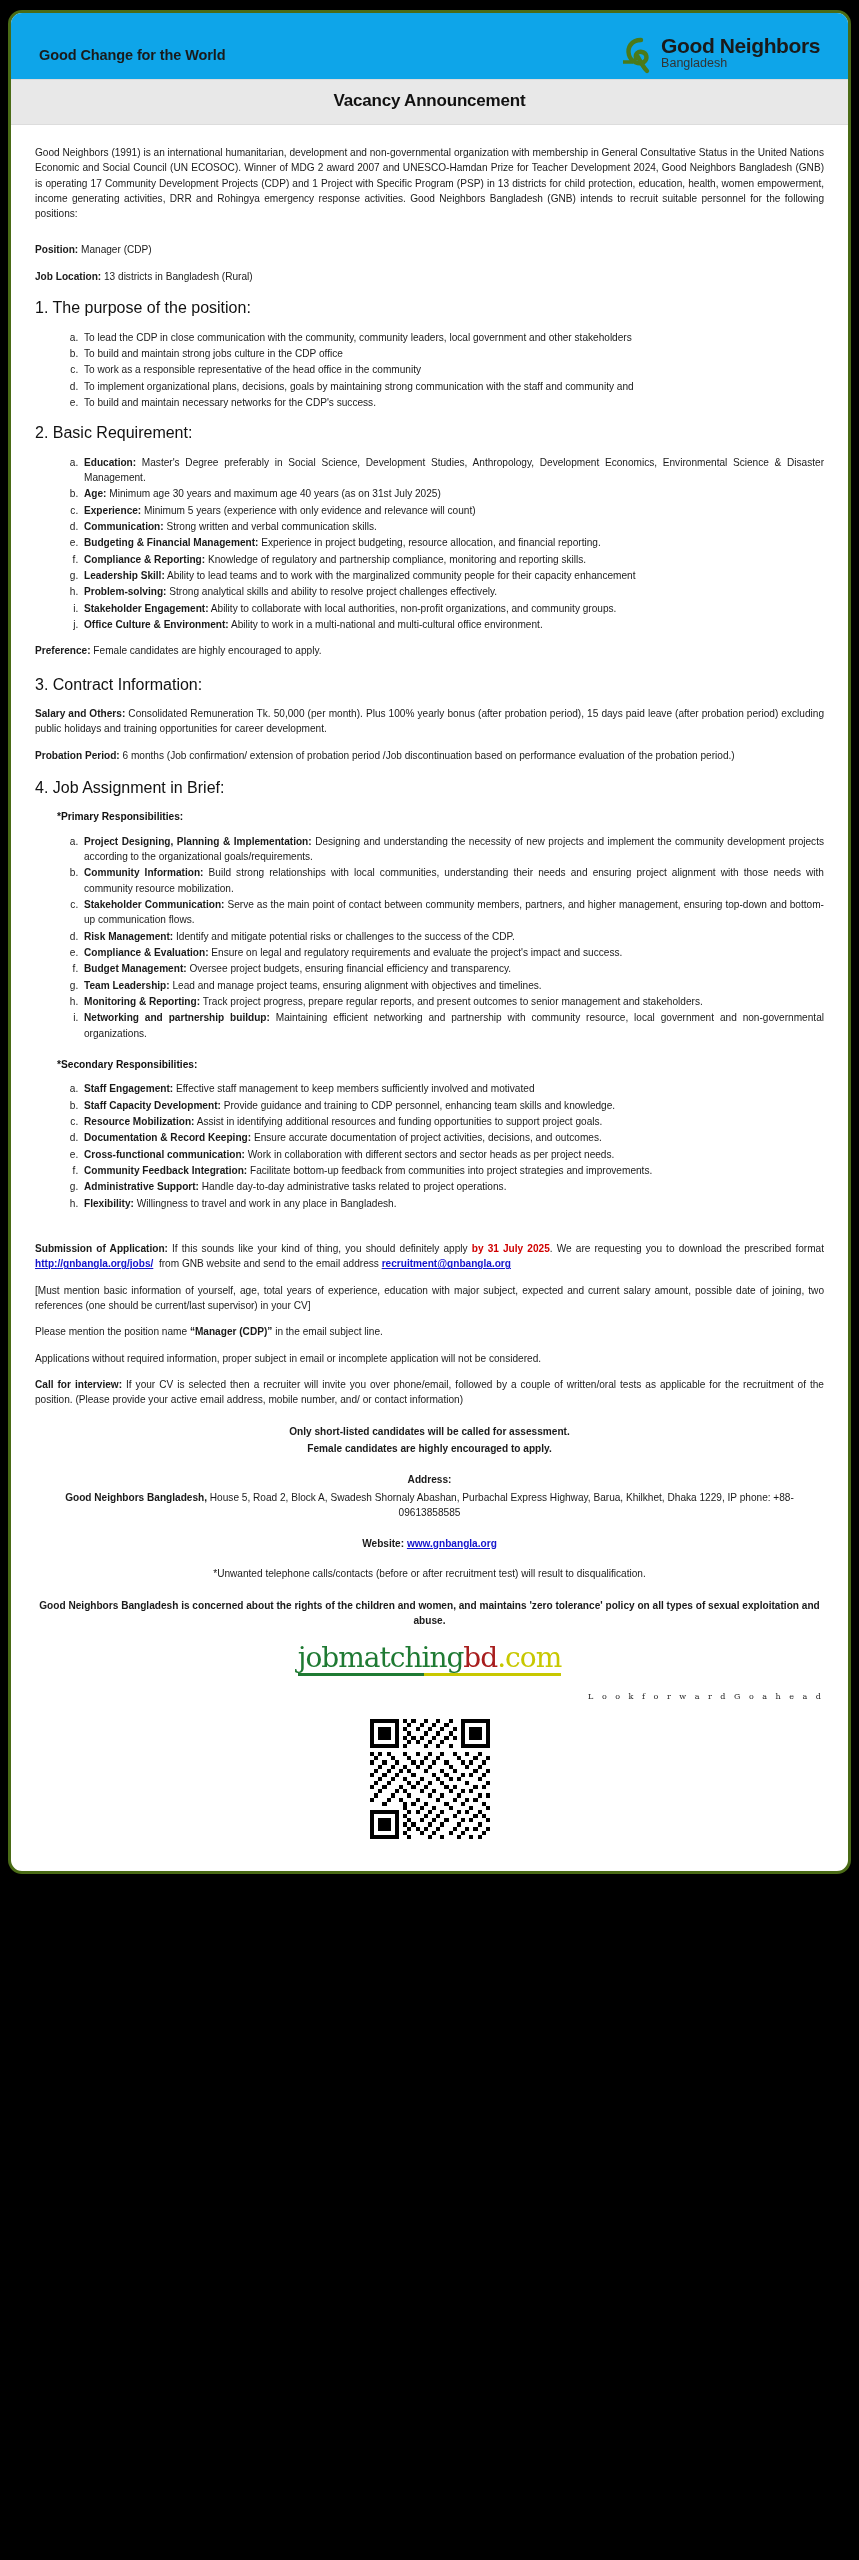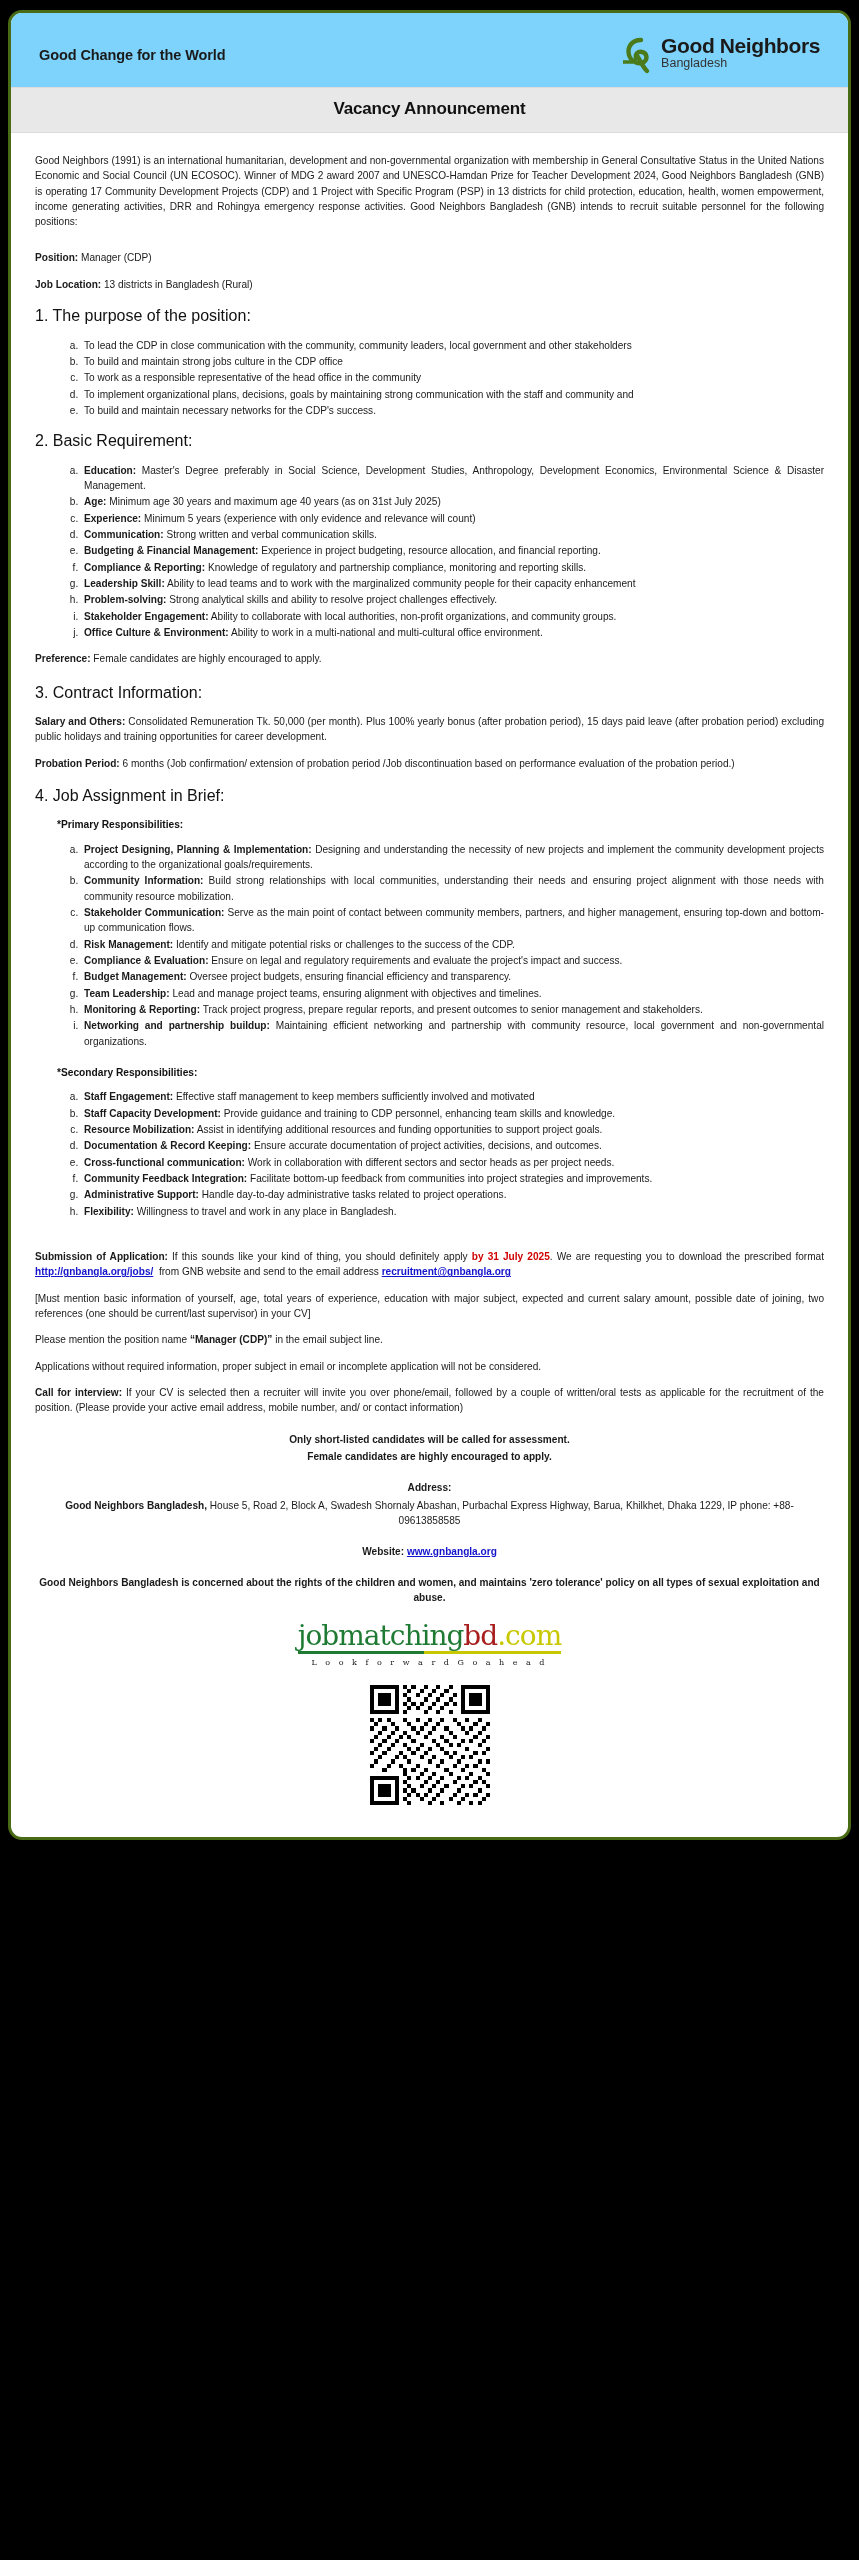"Good Change for the World" .doc-header { background: #7dd3fc -> #0ea5e9; padding: 22px 28px 12px 28px -> 22px 28px 4px 28px }
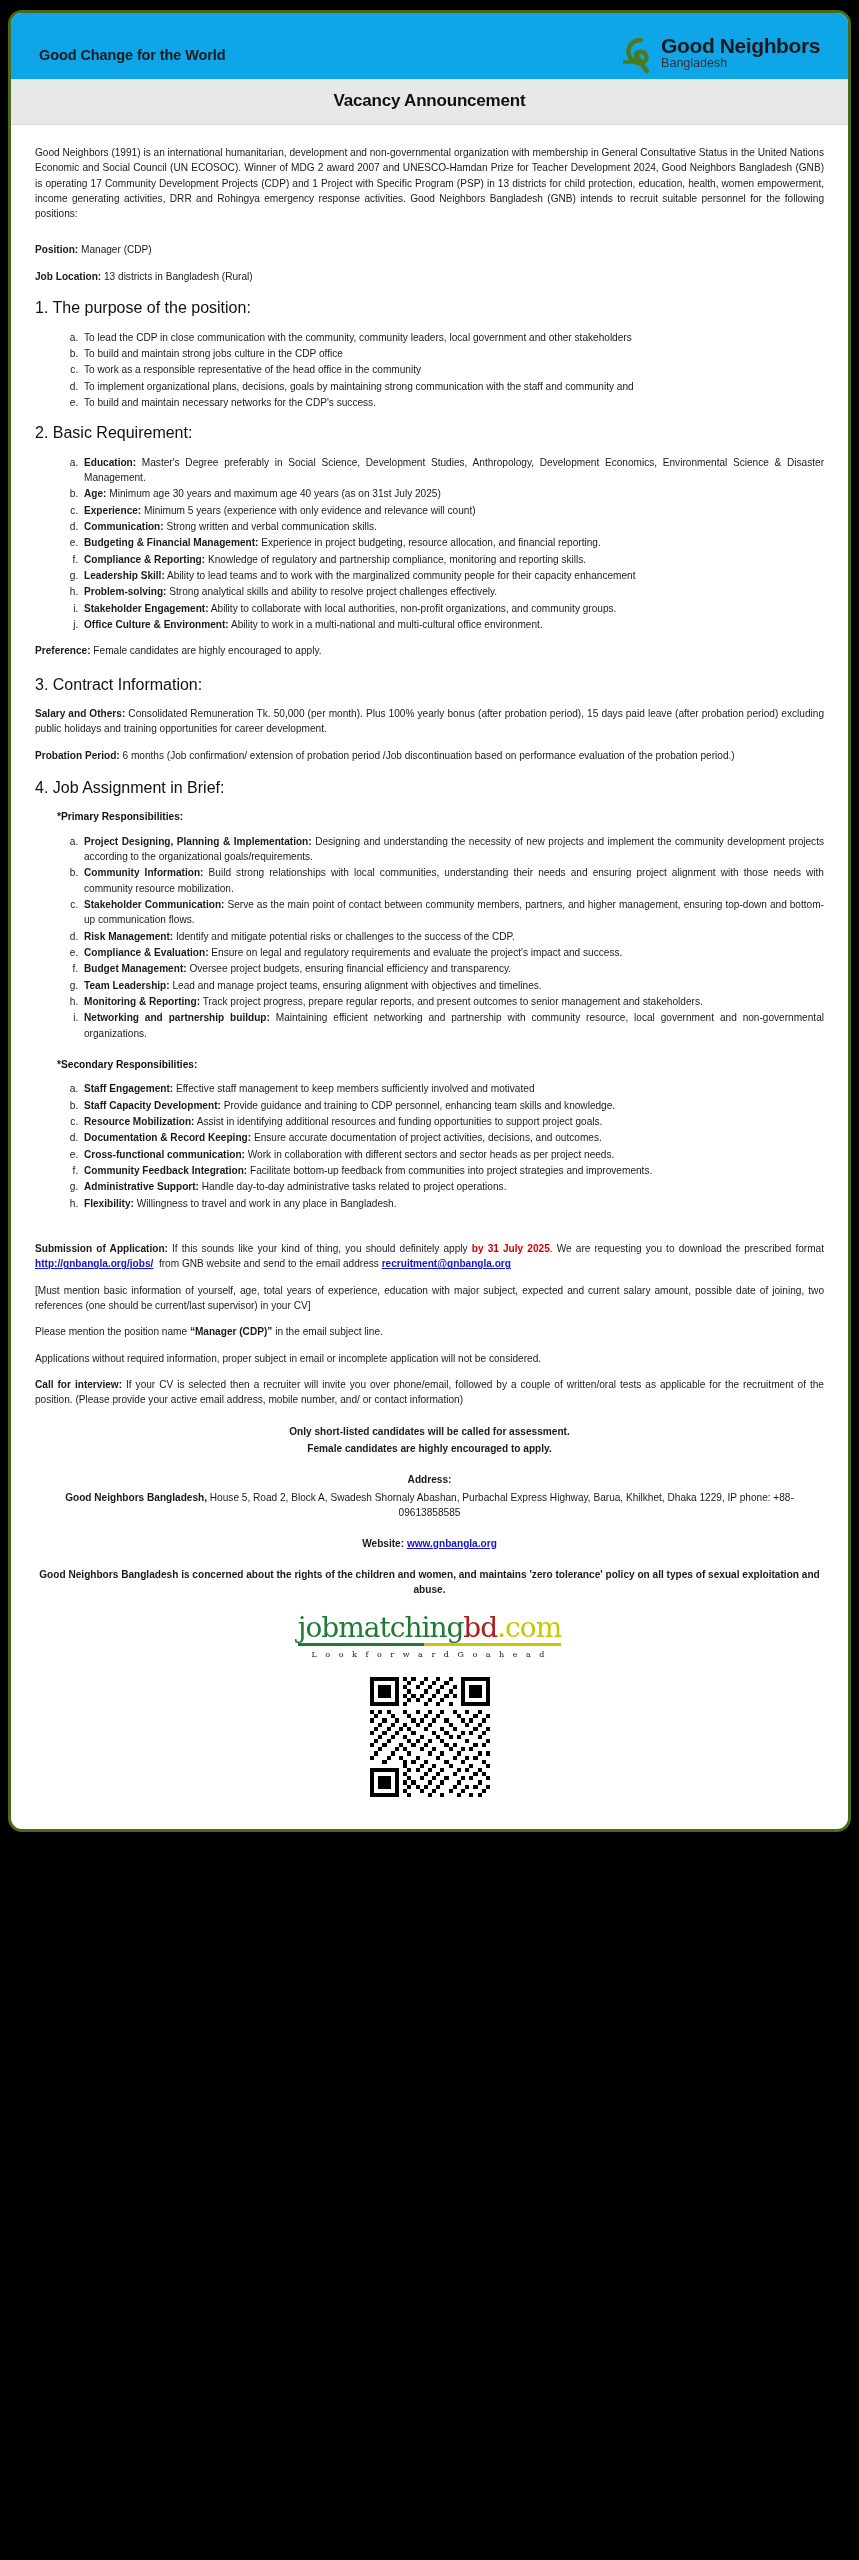"*Unwanted telephone calls/contacts" div.disclaim { html: none -> <div>*Unwanted telephone calls/contacts (before or after recruitment test) will result to disqualification.</div> }
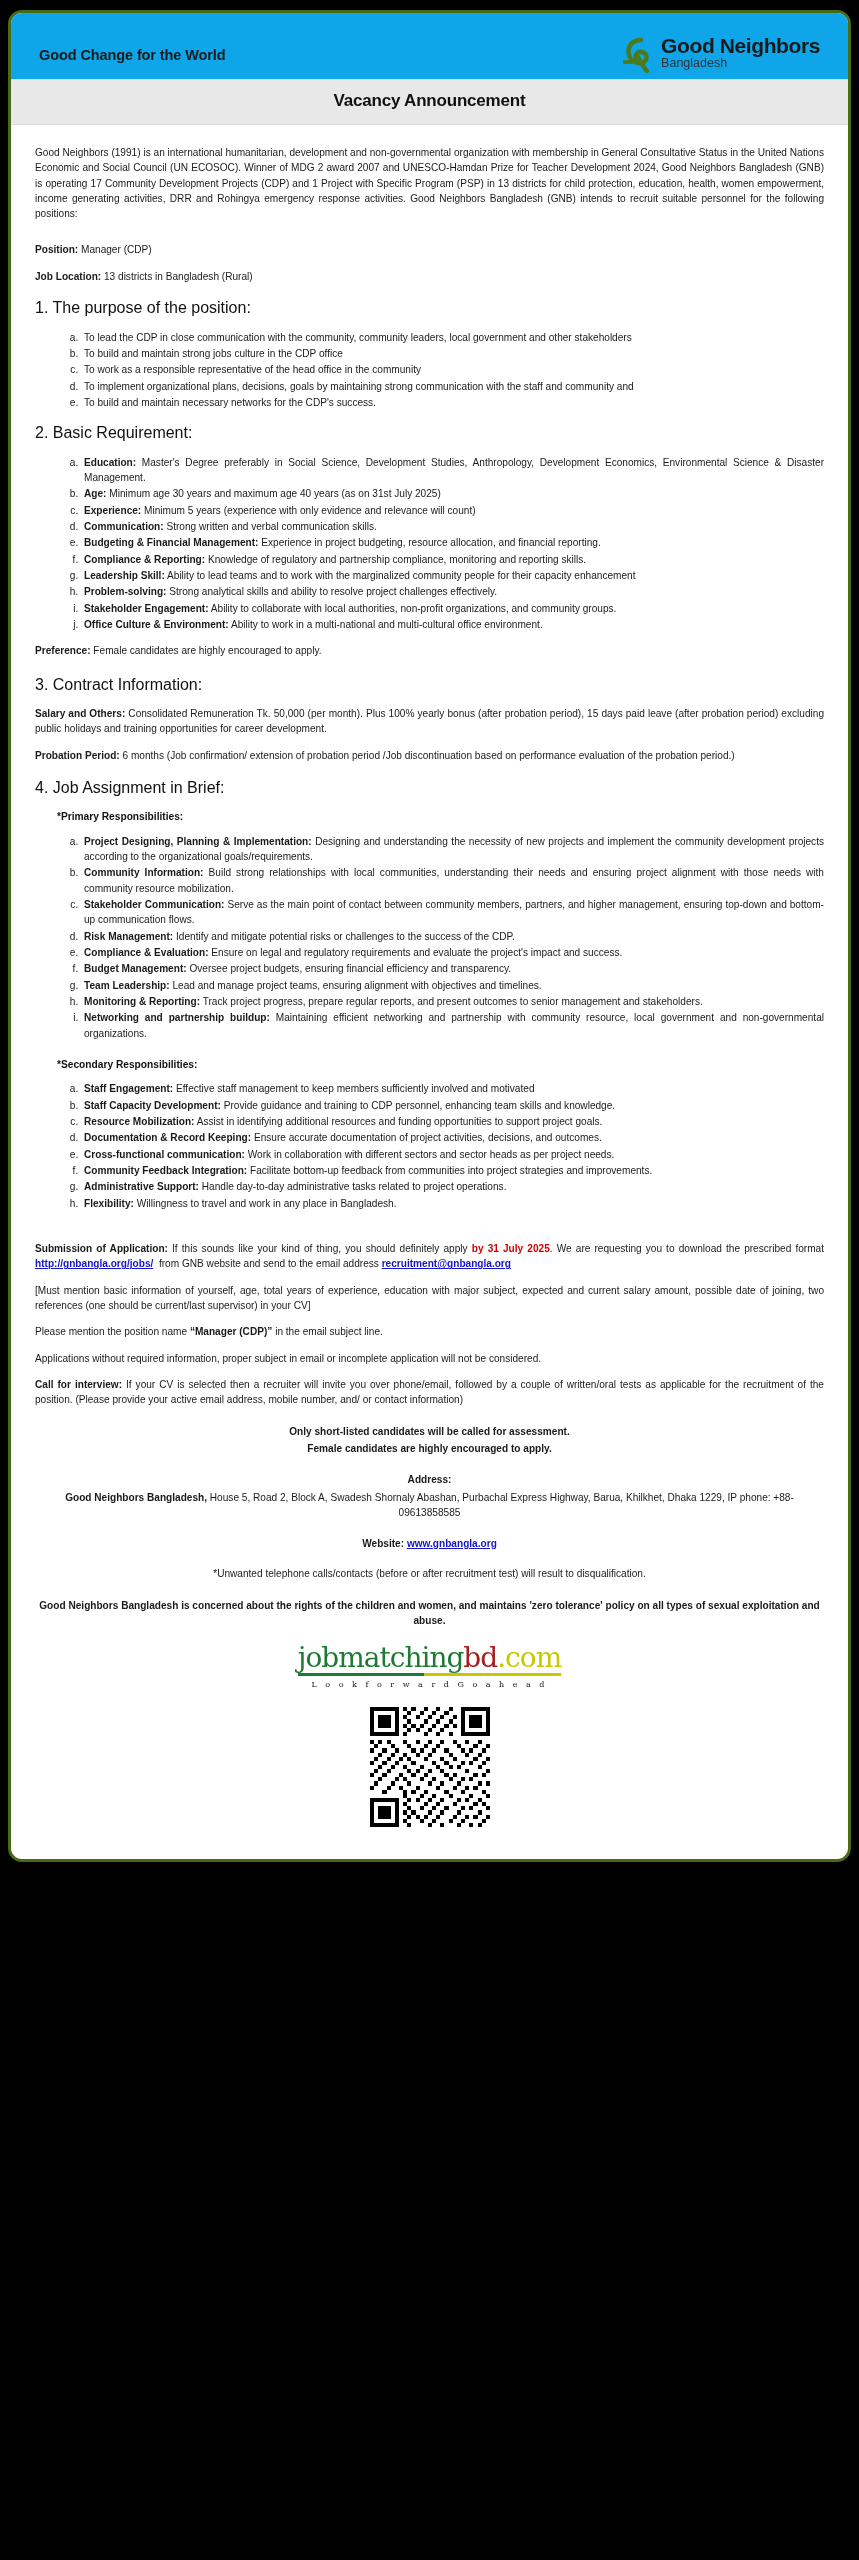"L o o k f" .jm-tag { margin-top: 3px -> 15px; text-align: none -> right }
